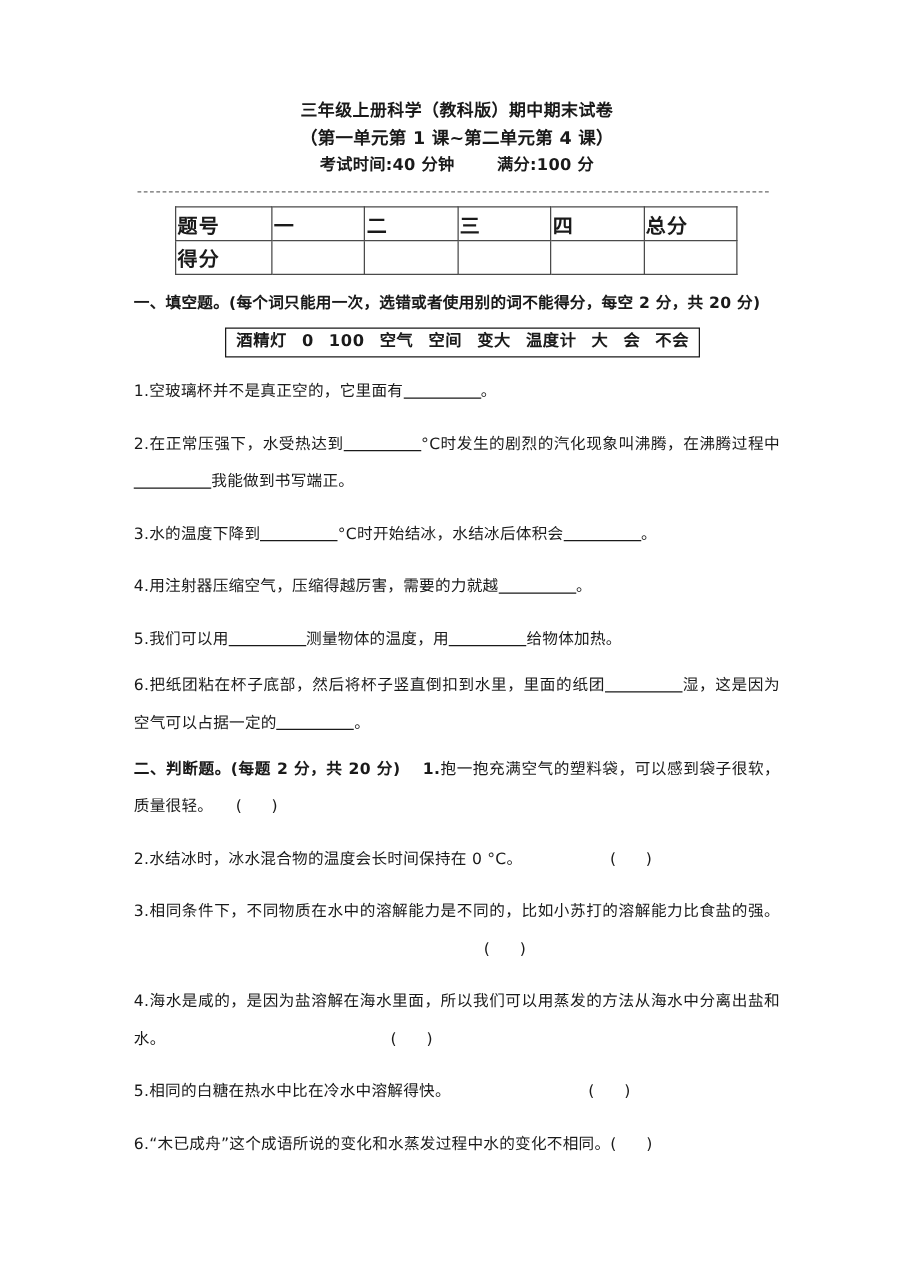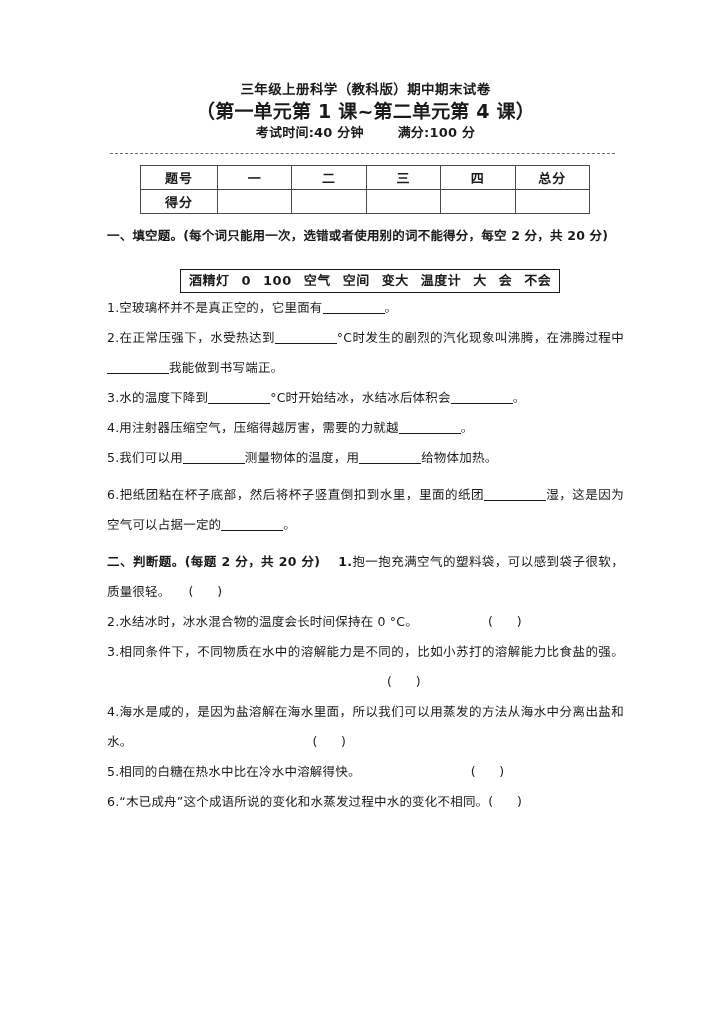"（第一单元第 1 课~第二单元第 4 课）" .doc-subtitle { font-size: 19px -> 14px }
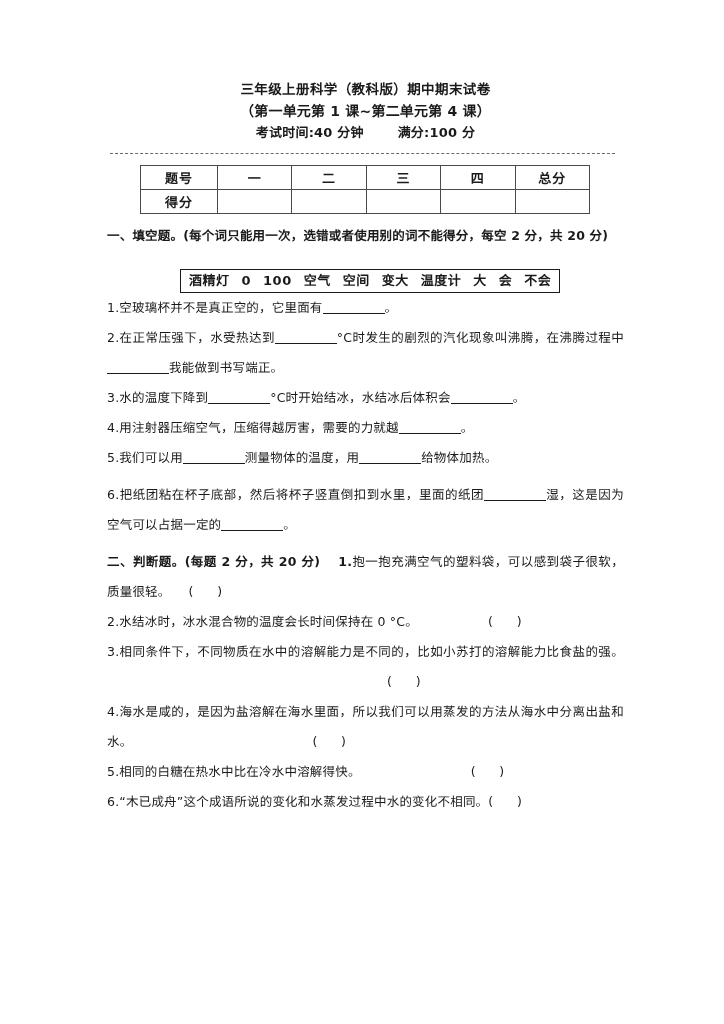"题号" table.score-table td { font-size: 13px -> 16px; text-align: center -> left }
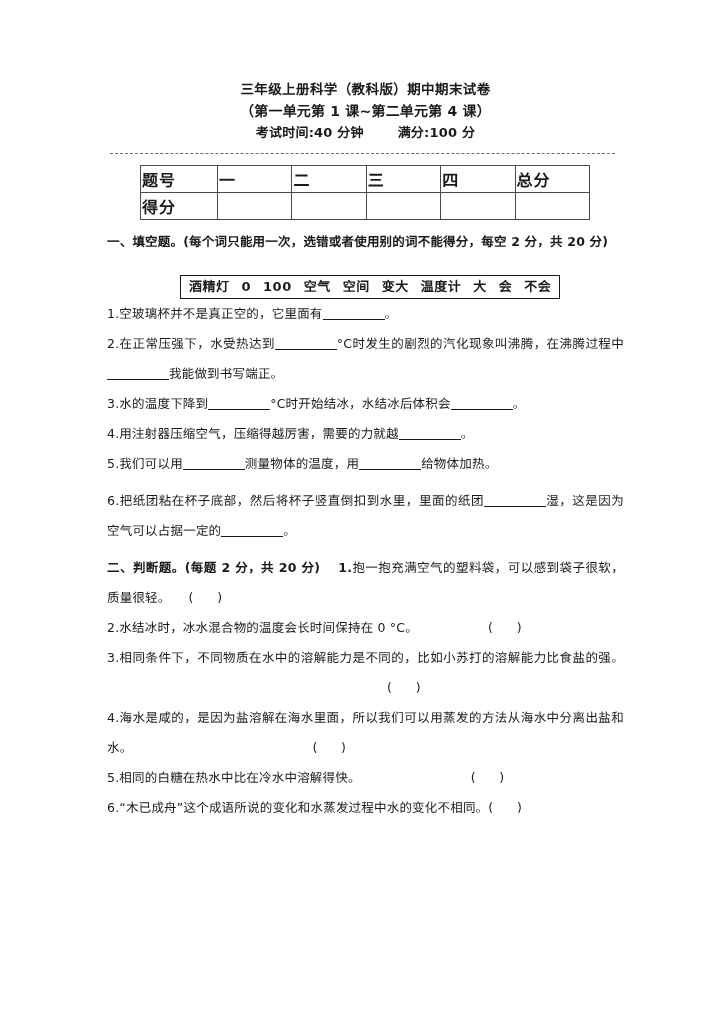"酒精灯 0 100 空气 空间" .wordbank-wrap { margin-top: 18px -> 5px }
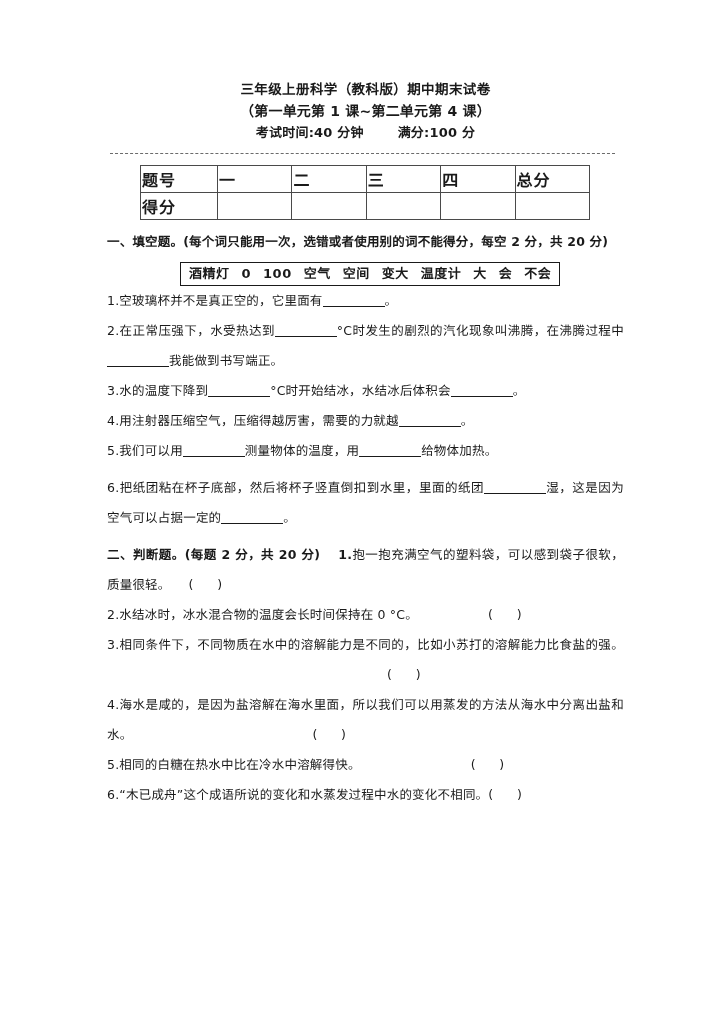"1.空玻璃杯并不是真正空的，它里面有 。" .q { margin-top: none -> 12px }
